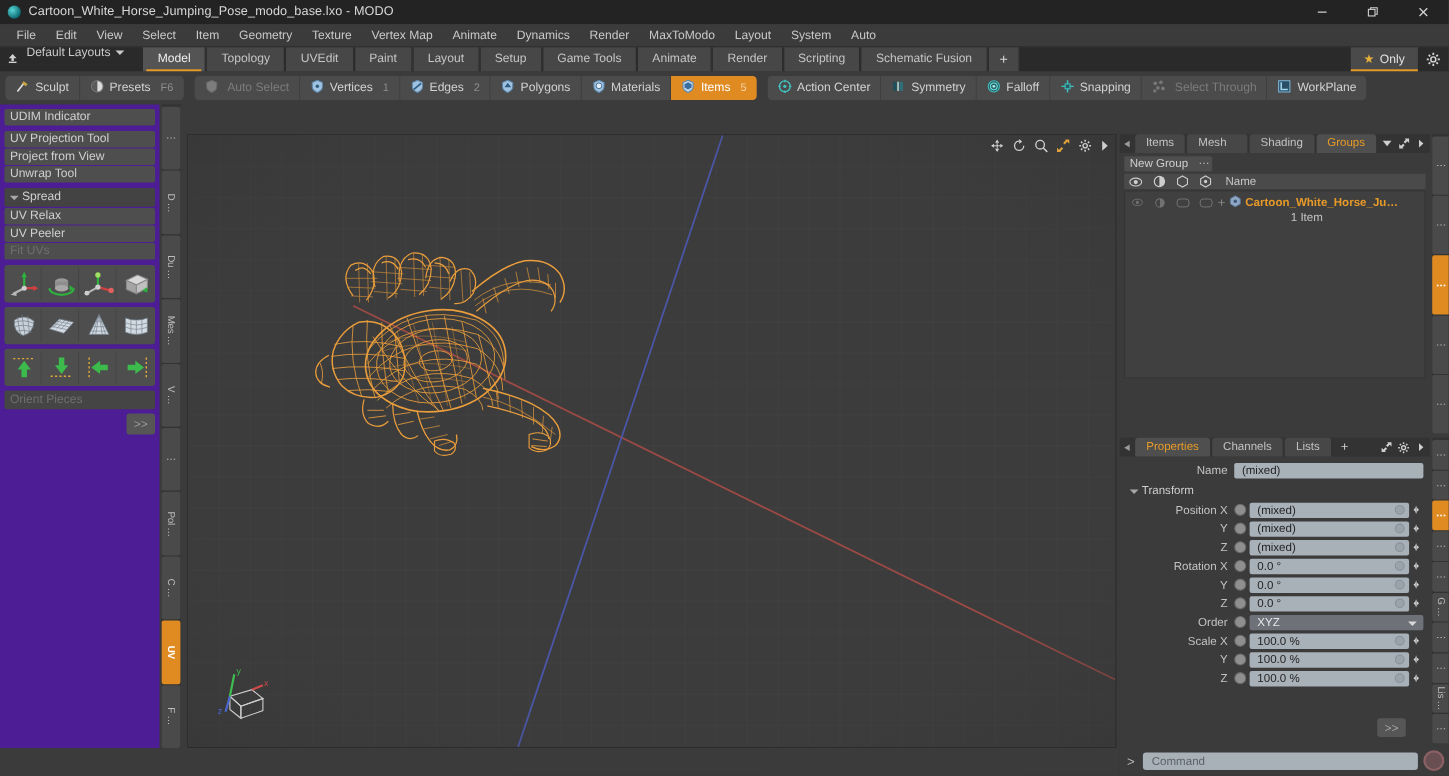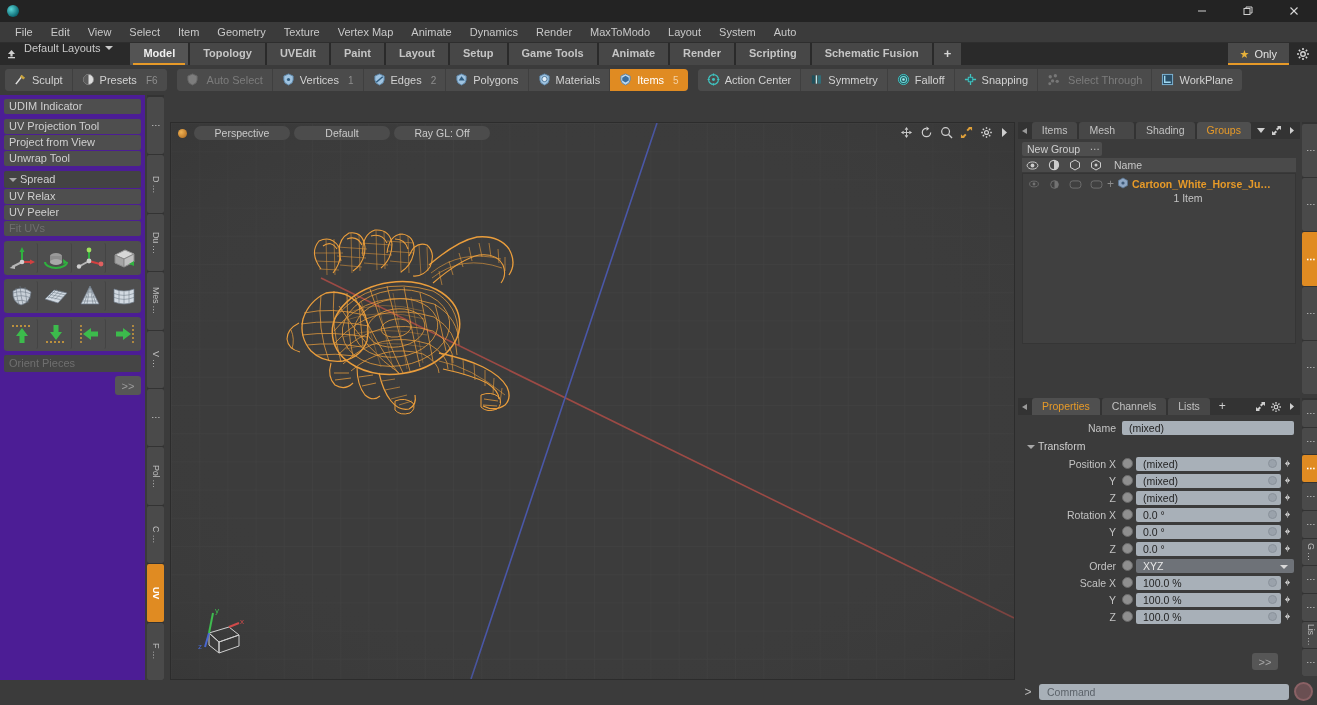"Cartoon_White_Horse_Jumping_Pose_modo_ba" div.title-text { html: none -> <div>Cartoon_White_Horse_Jumping_Pose_modo_base.lxo - MODO</div> }
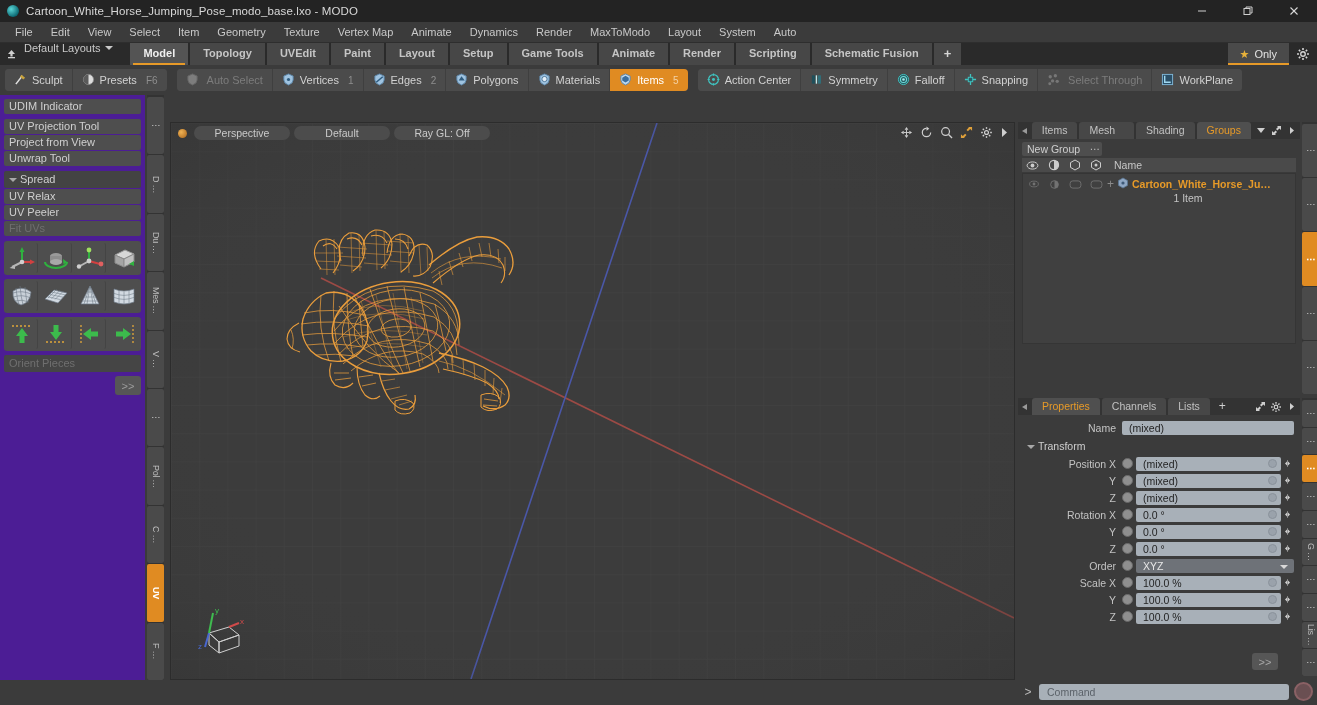"Model" .ltab { font-weight: bold -> none }
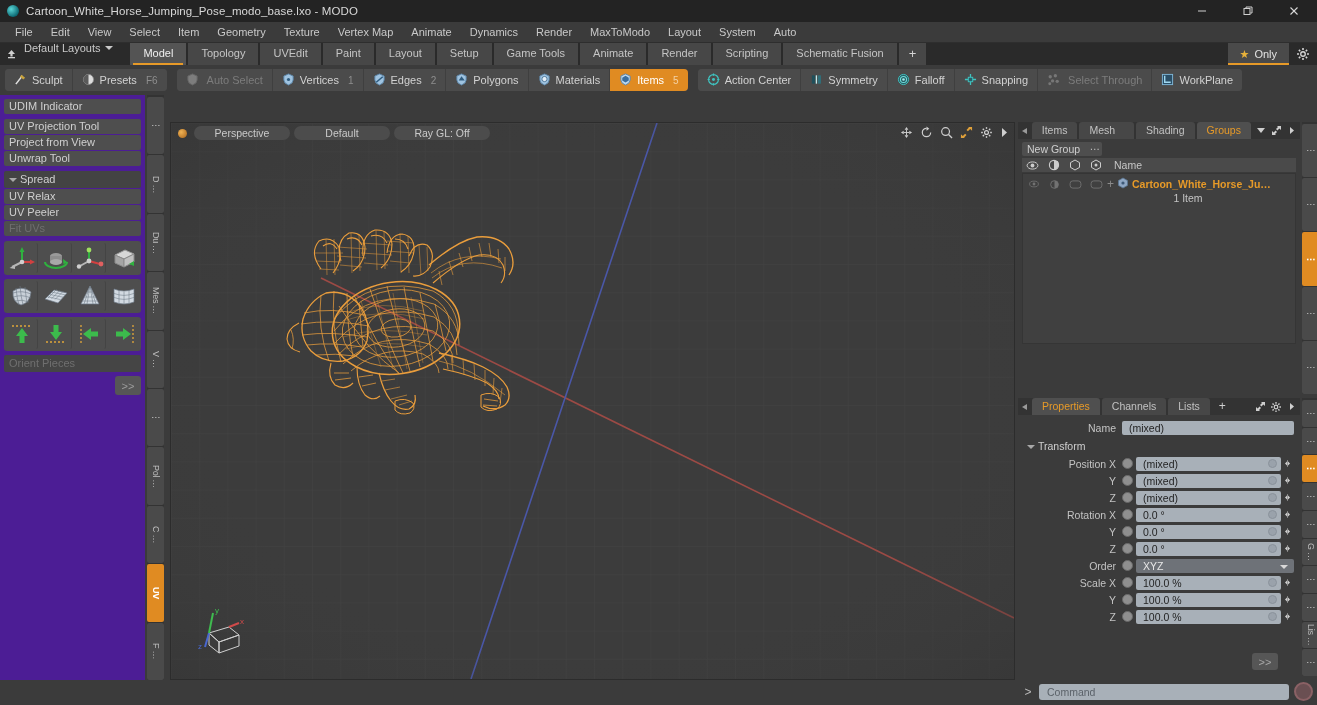"Perspective" div.vp-header { html: <div> <div></div> <div>Perspective</div> <div>Default</div> <div>Ray GL: Off</div> </div> -> none }
